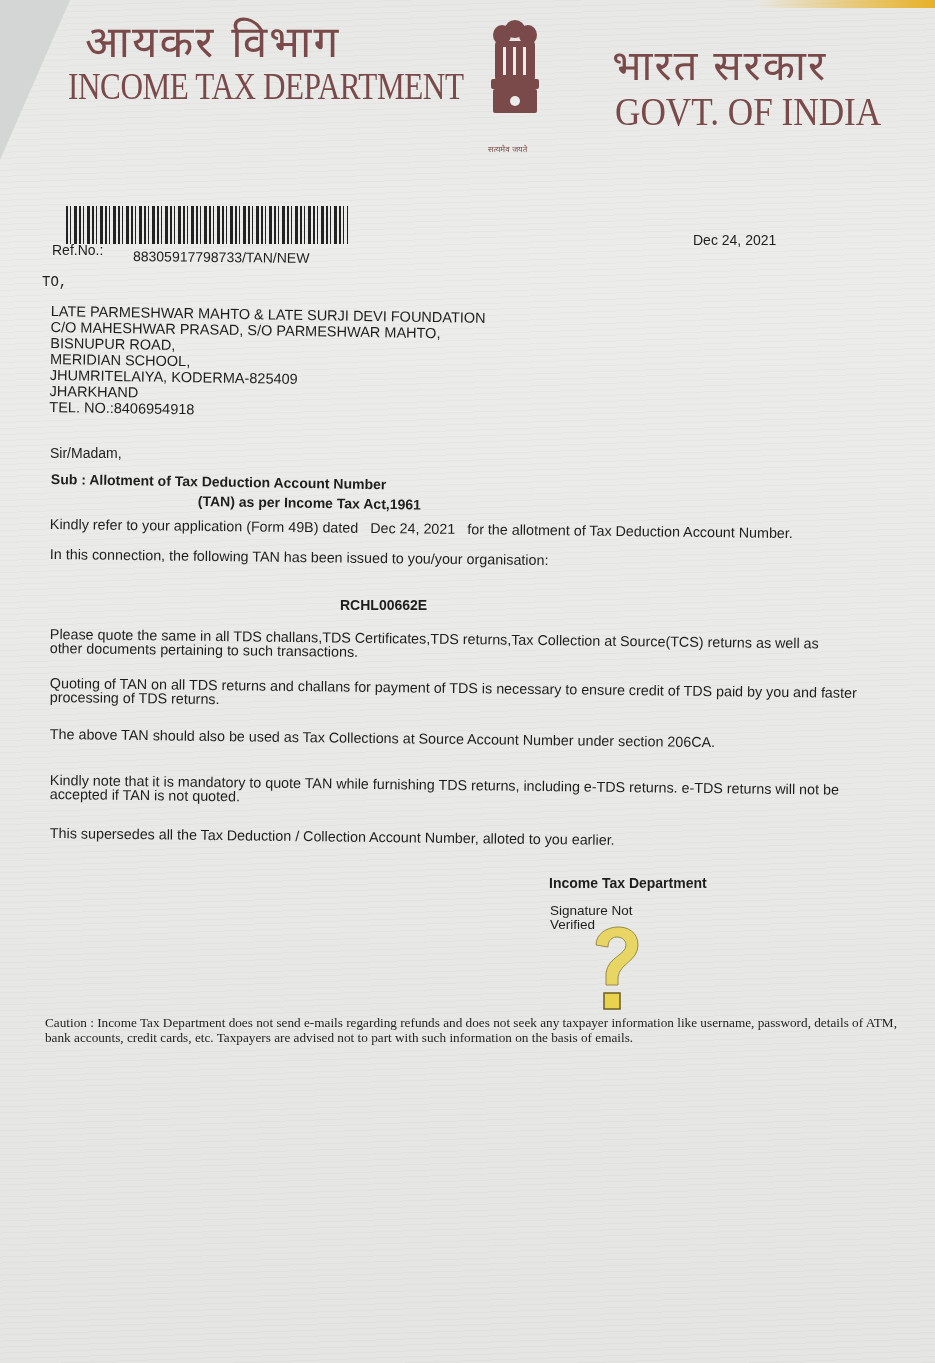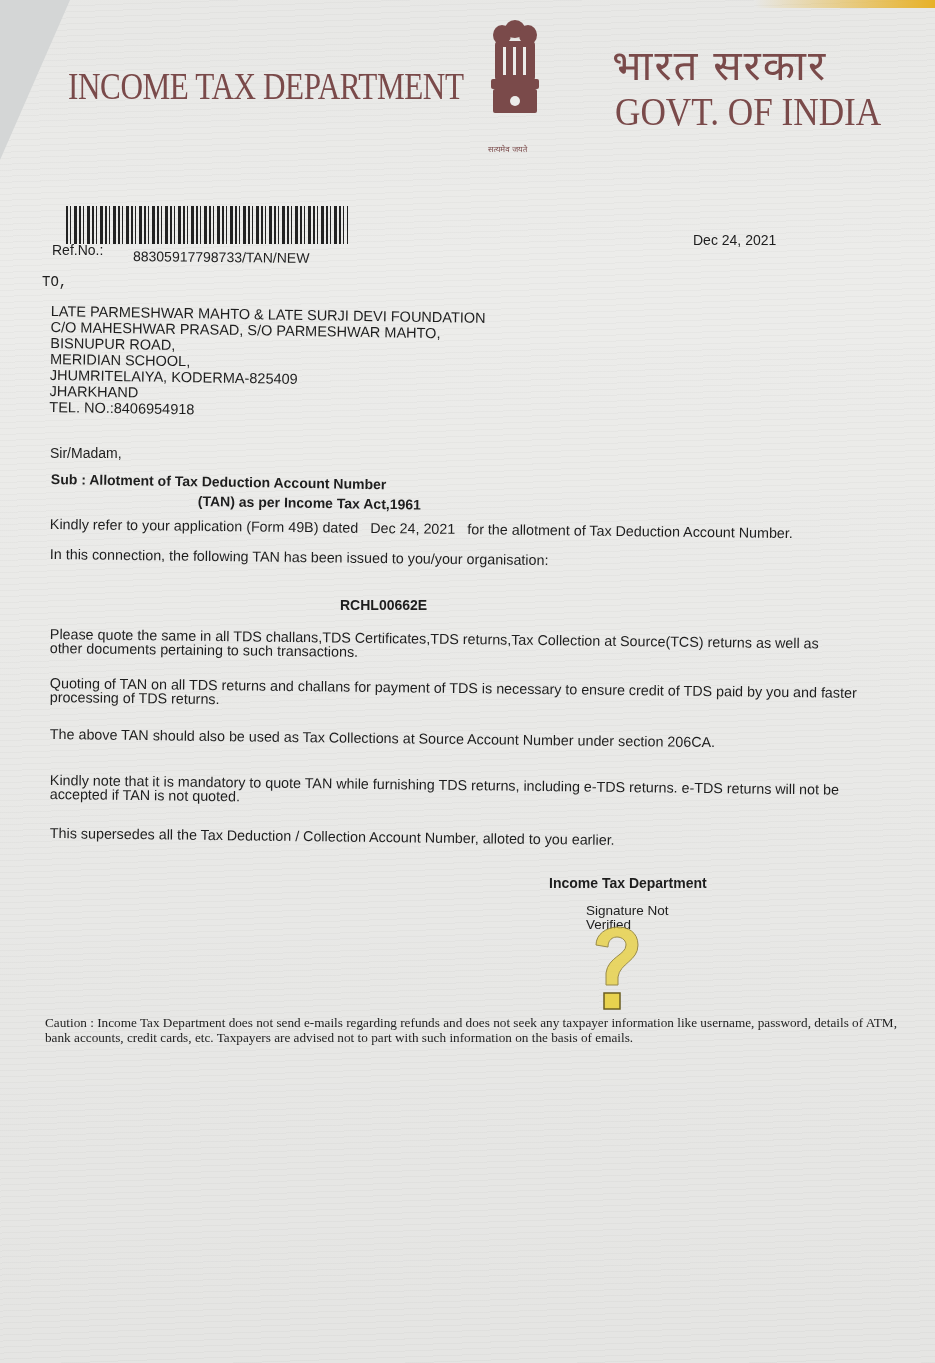"आयकर विभाग" div.hdr { html: none -> <div>आयकर विभाग</div> }
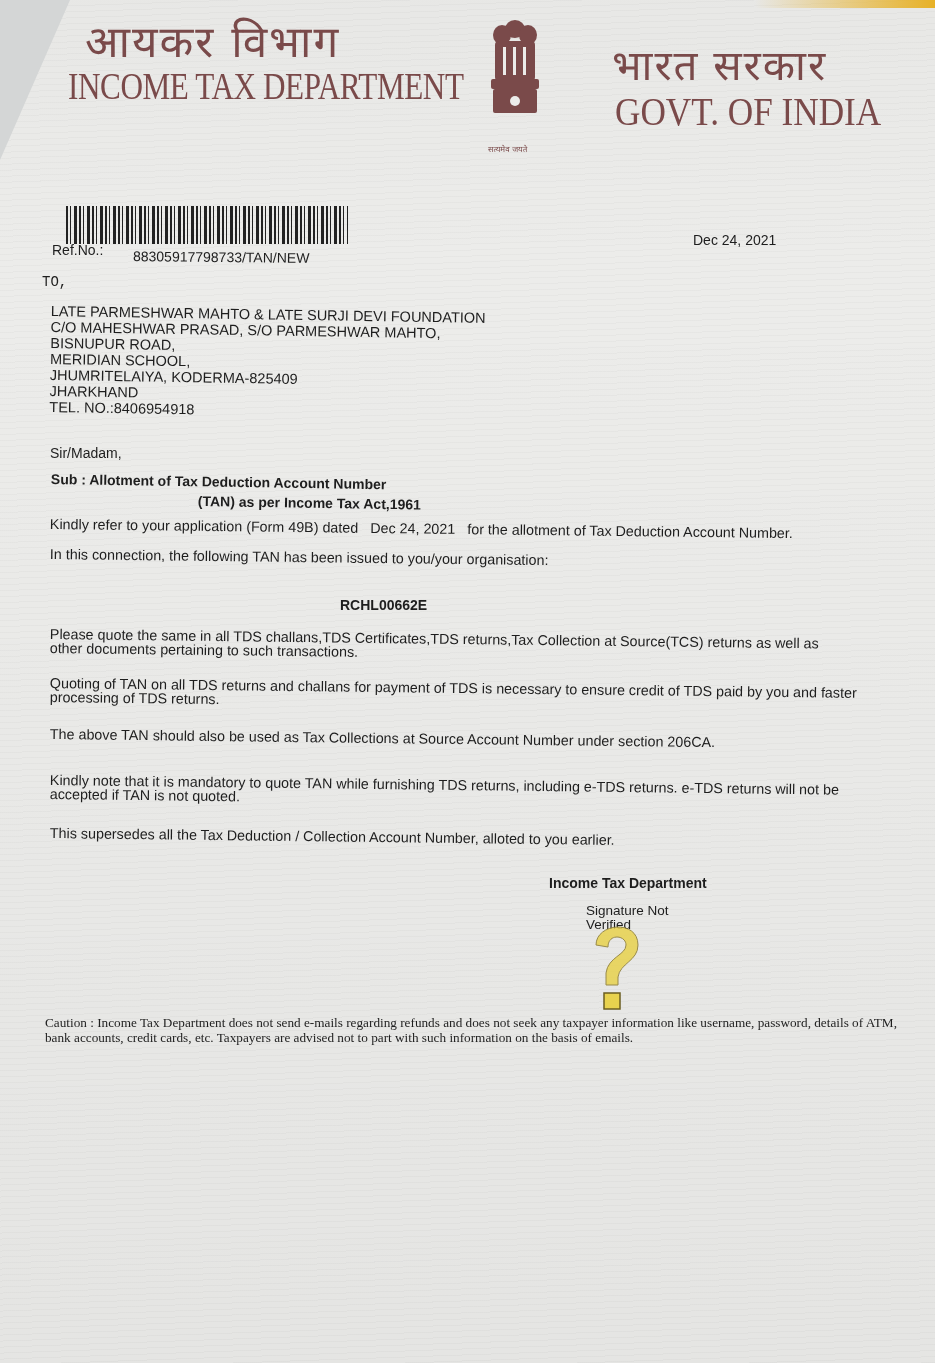"Signature Not Verified" .sig-status { margin-left: 36px -> none }
